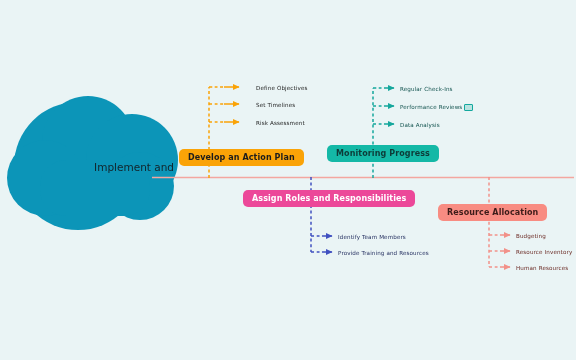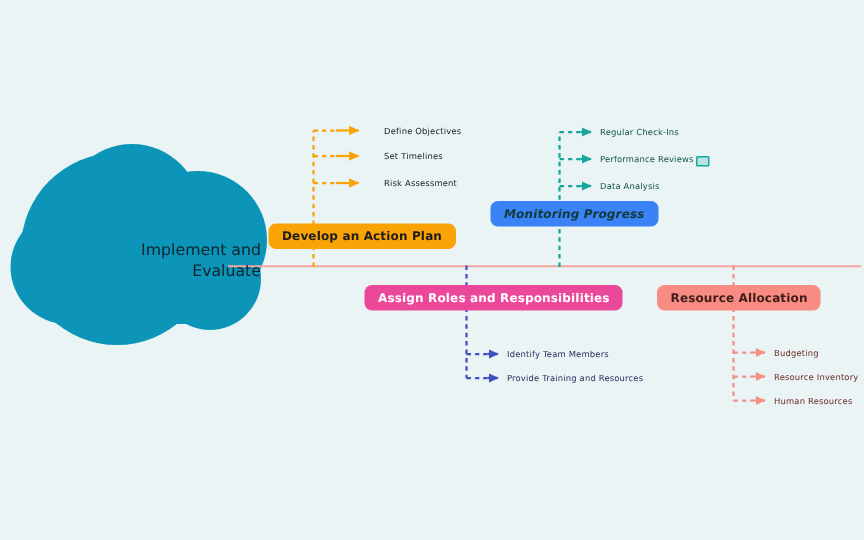"Monitoring Progress" div.node { background: #3b82f6 -> #14b8a6; font-style: italic -> none; top: 134px -> 145px }
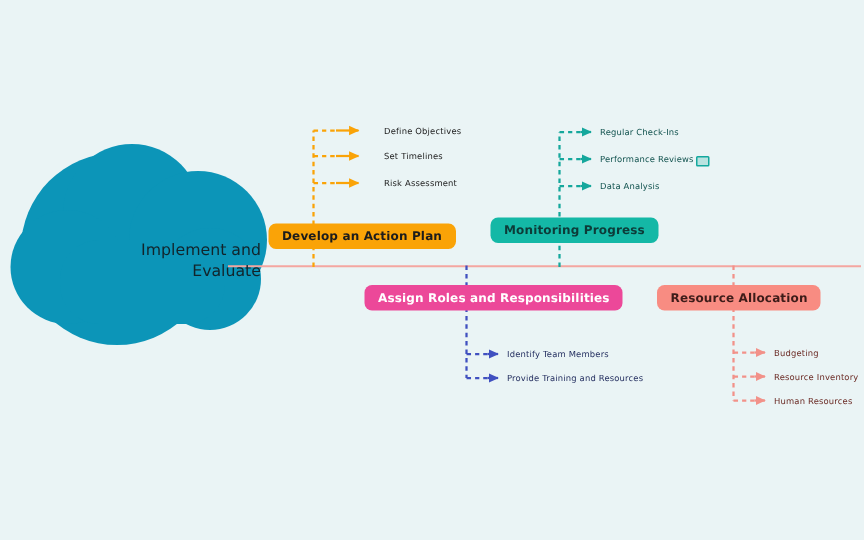"Evaluate" div { html: <div>Evaluate</div> -> none }
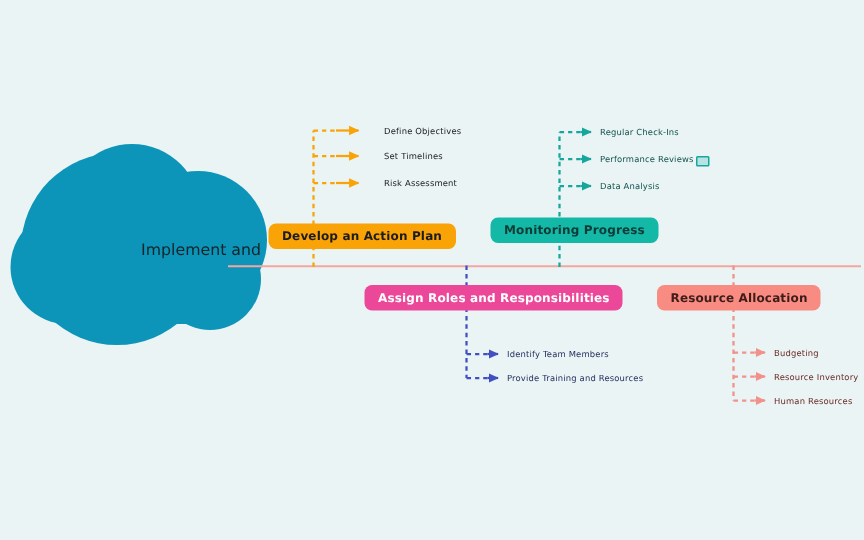"Resource Allocation" div.node { top: 190px -> 204px }
